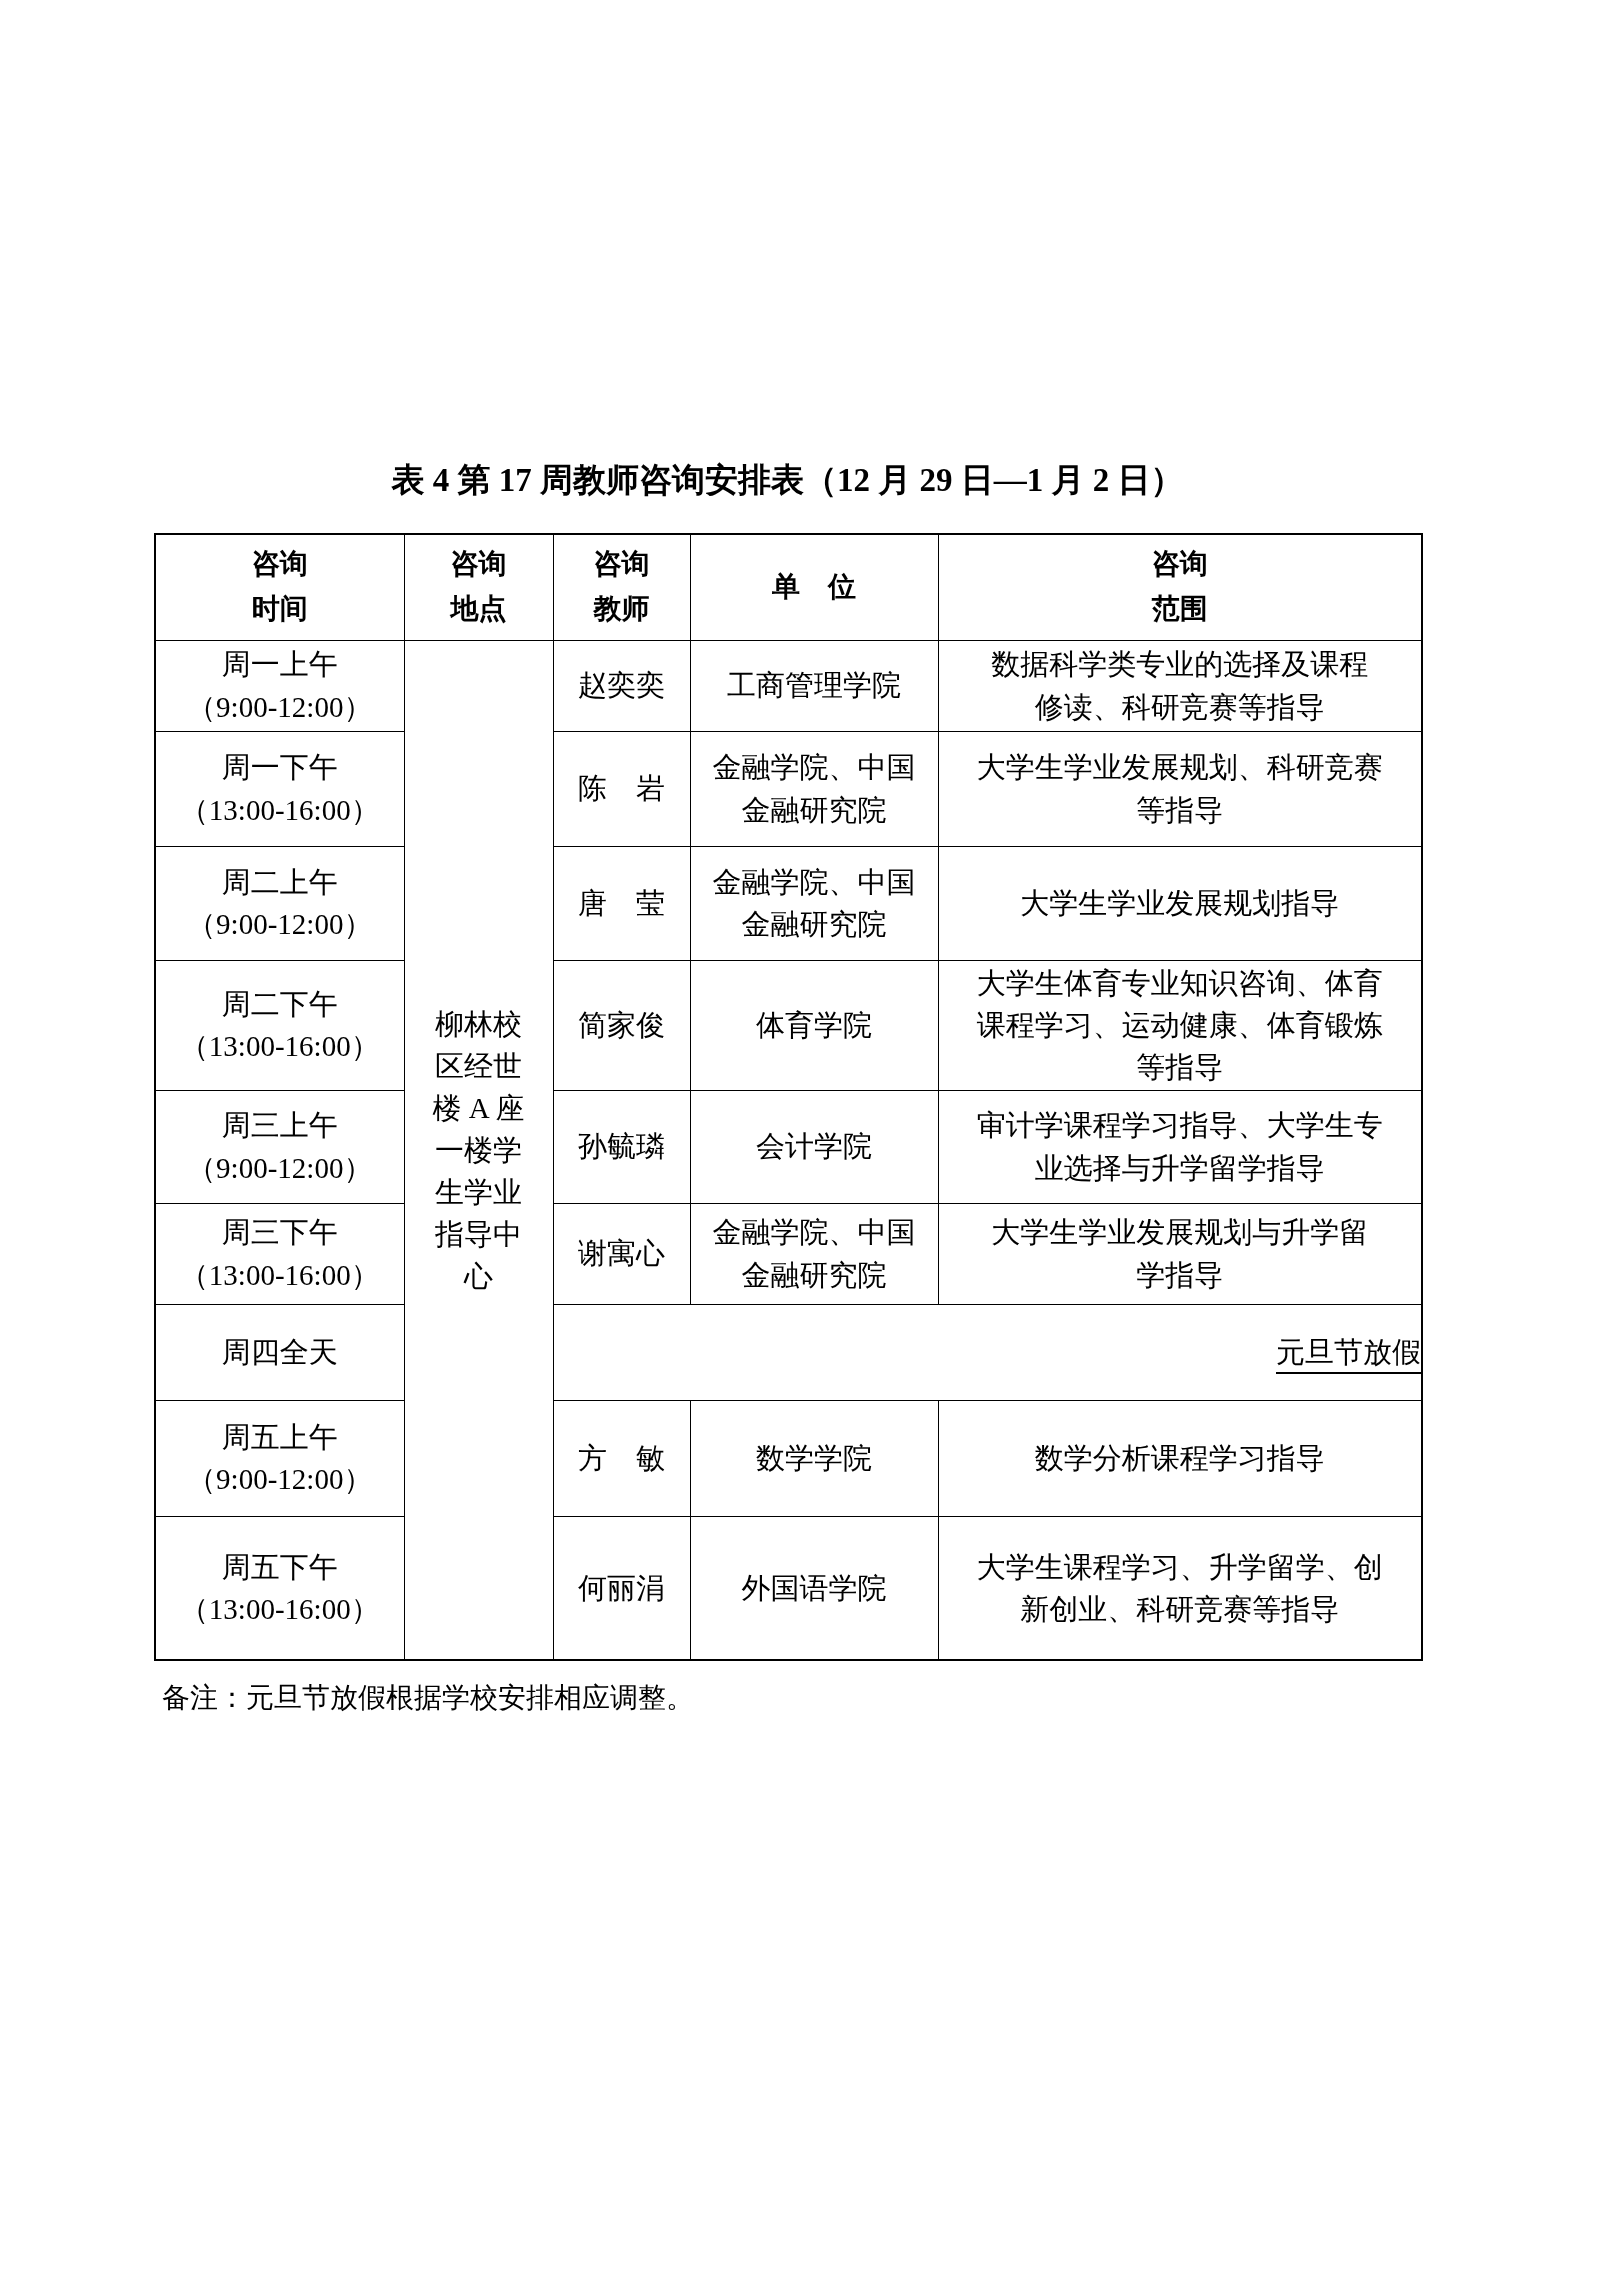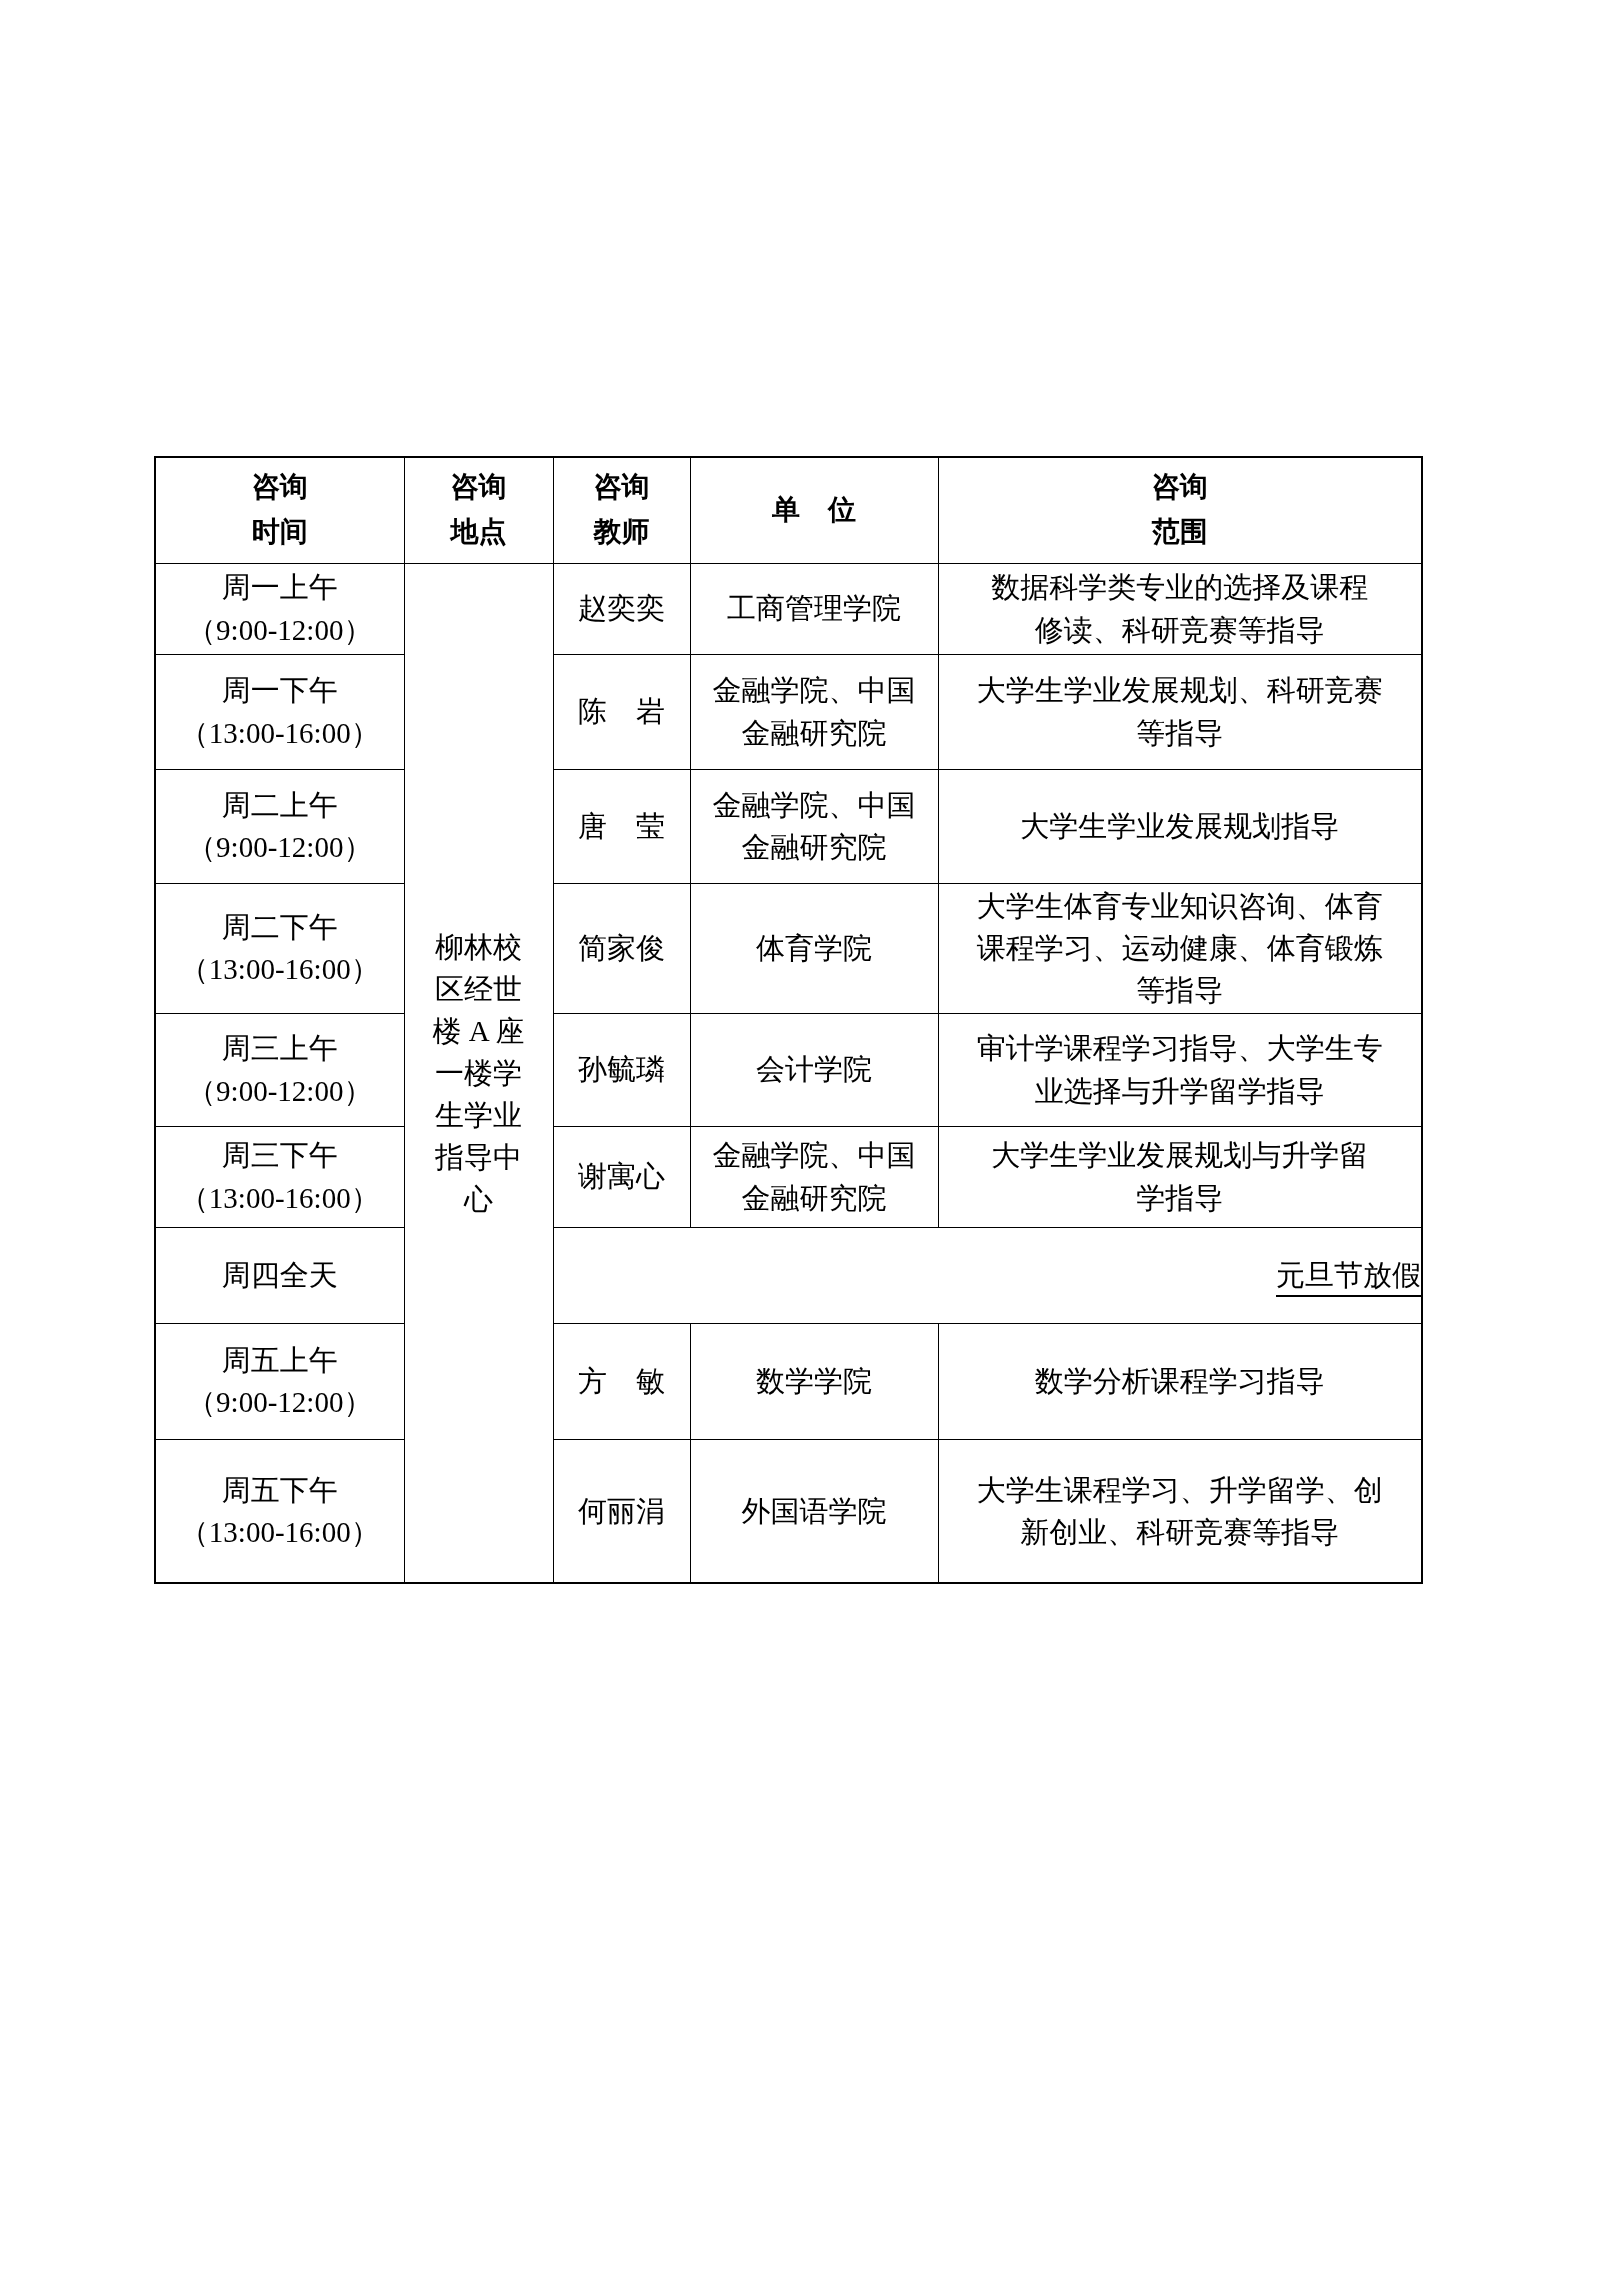"表 4 第 17 周教师咨询安排表（12" h1.doc-title { html: none -> <h1>表 4 第 17 周教师咨询安排表（12 月 29 日—1 月 2 日）</h1> }
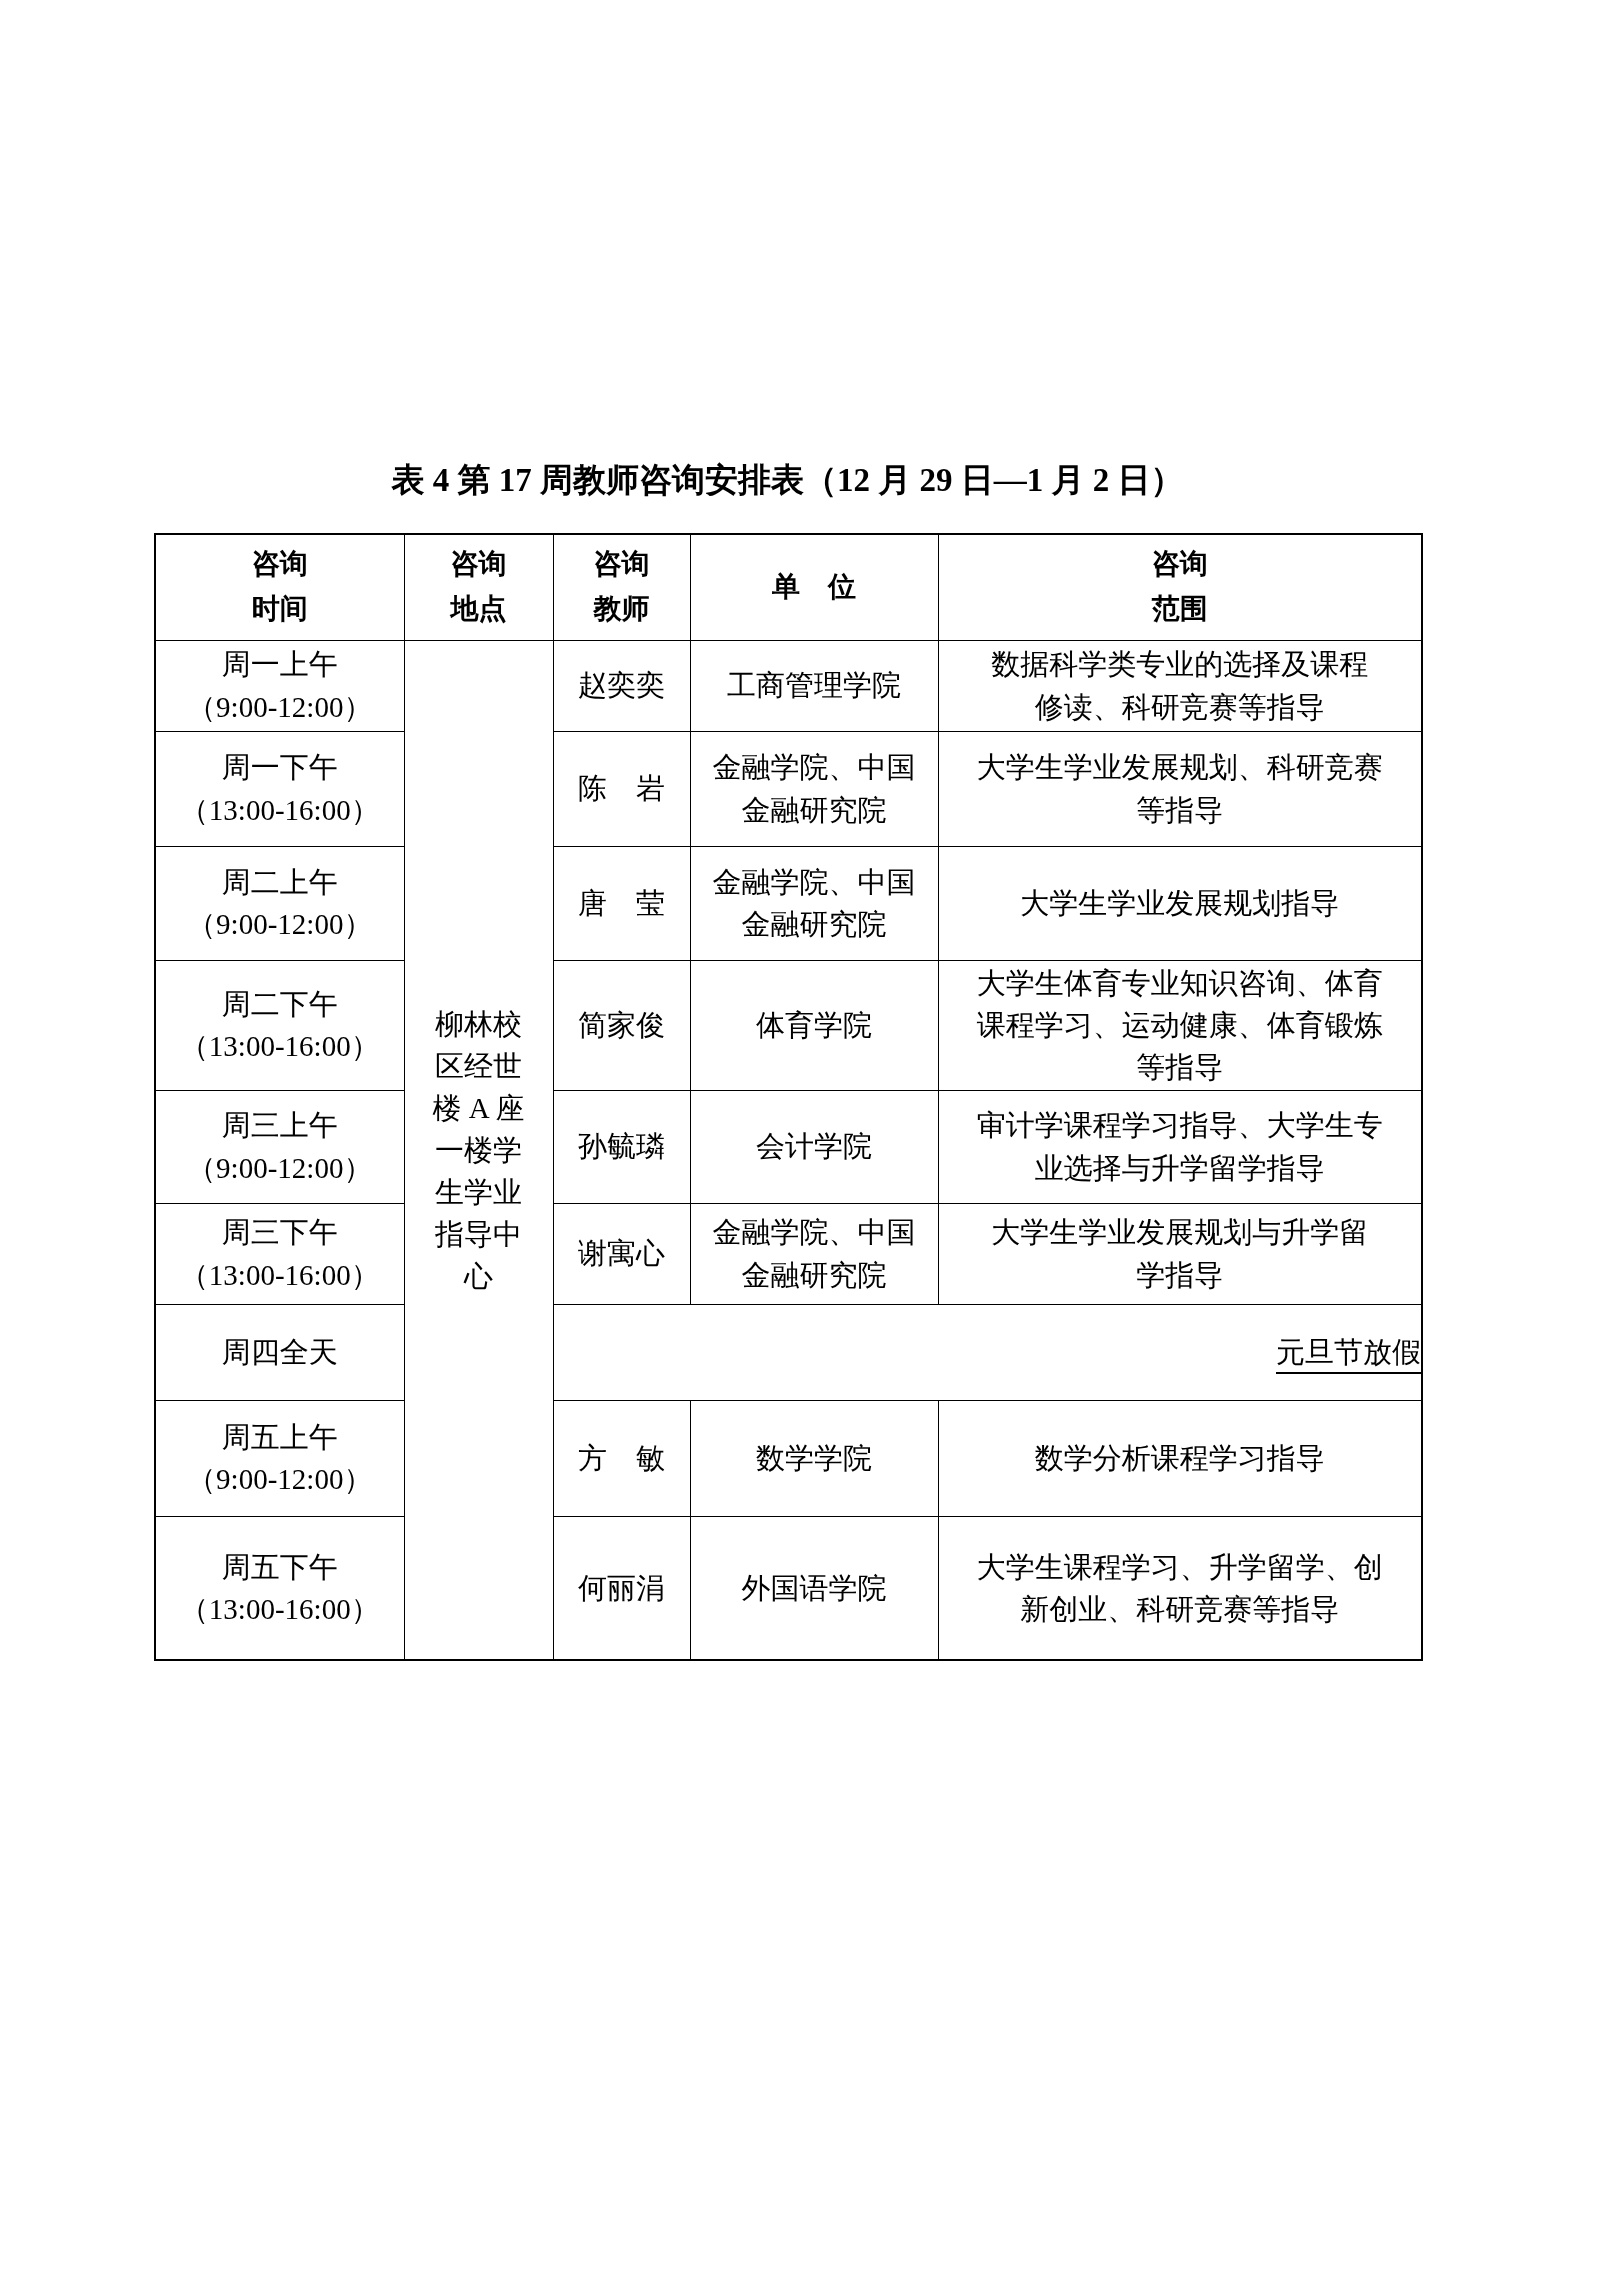"备注：元旦节放假根据学校安排相应调整。" div.footnote { html: none -> <div>备注：元旦节放假根据学校安排相应调整。</div> }
